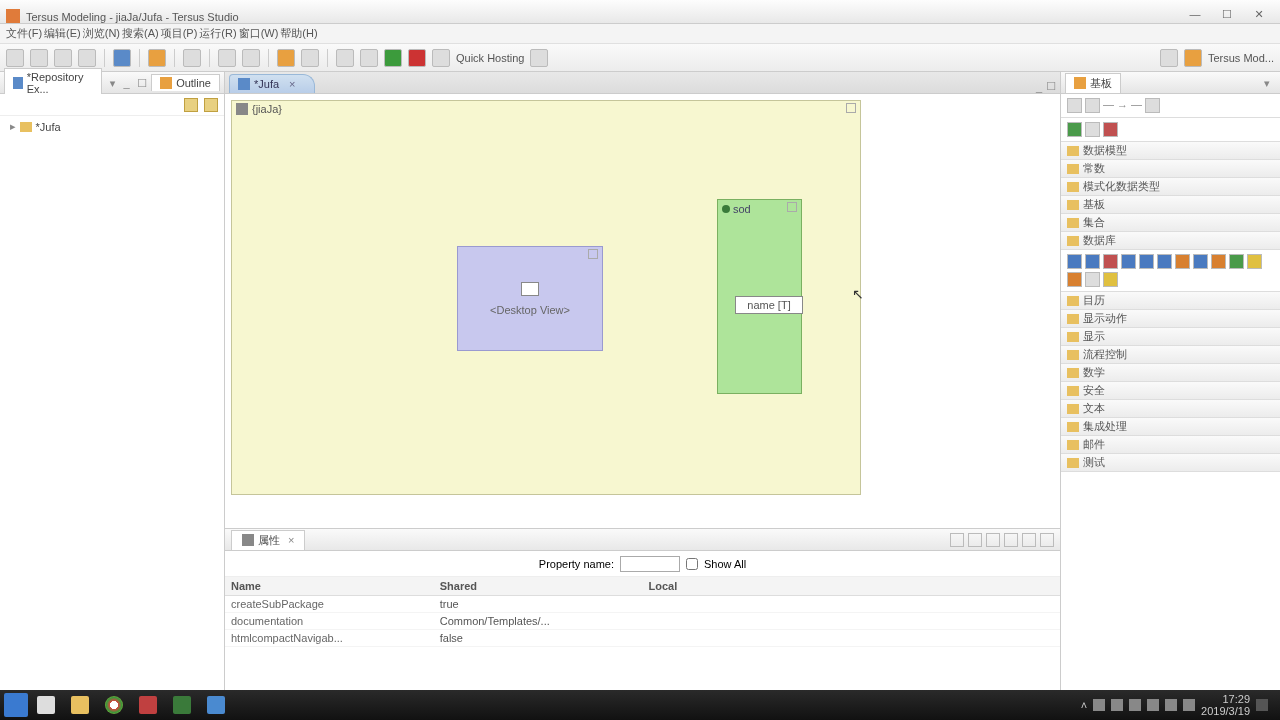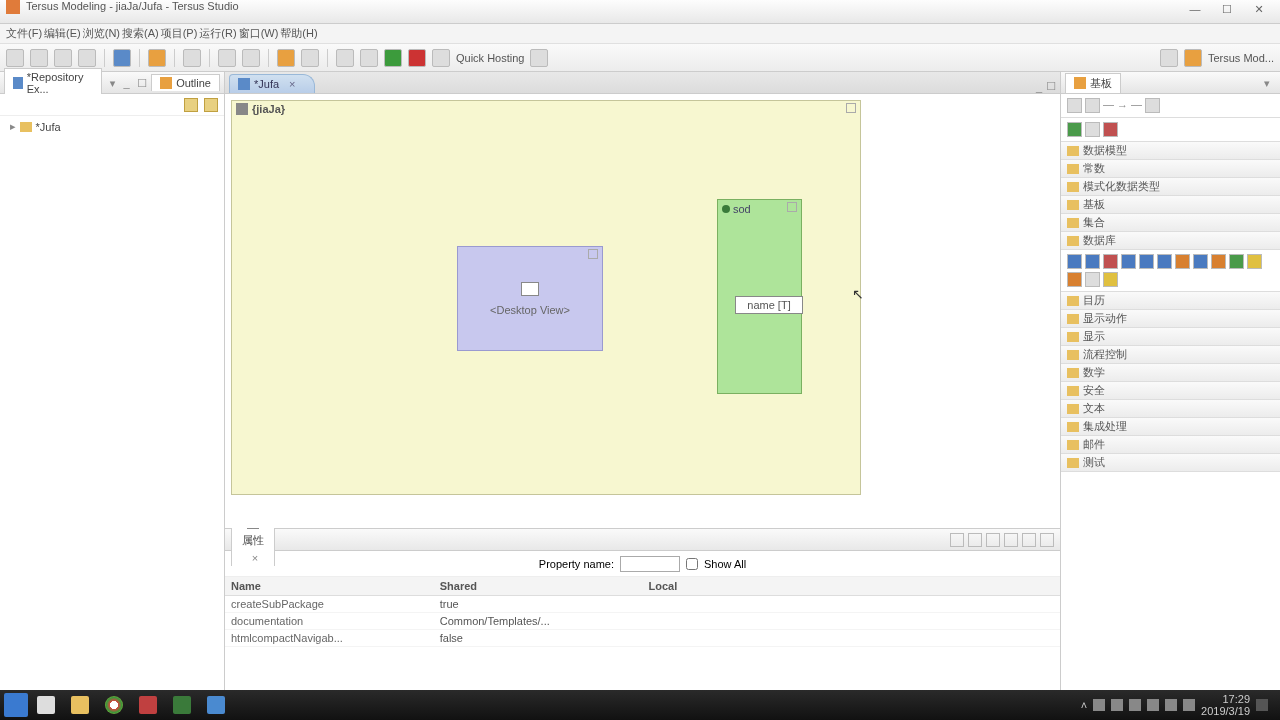"Tersus Modeling - jiaJa/Jufa -" .titlebar { align-items: flex-start -> flex-end }
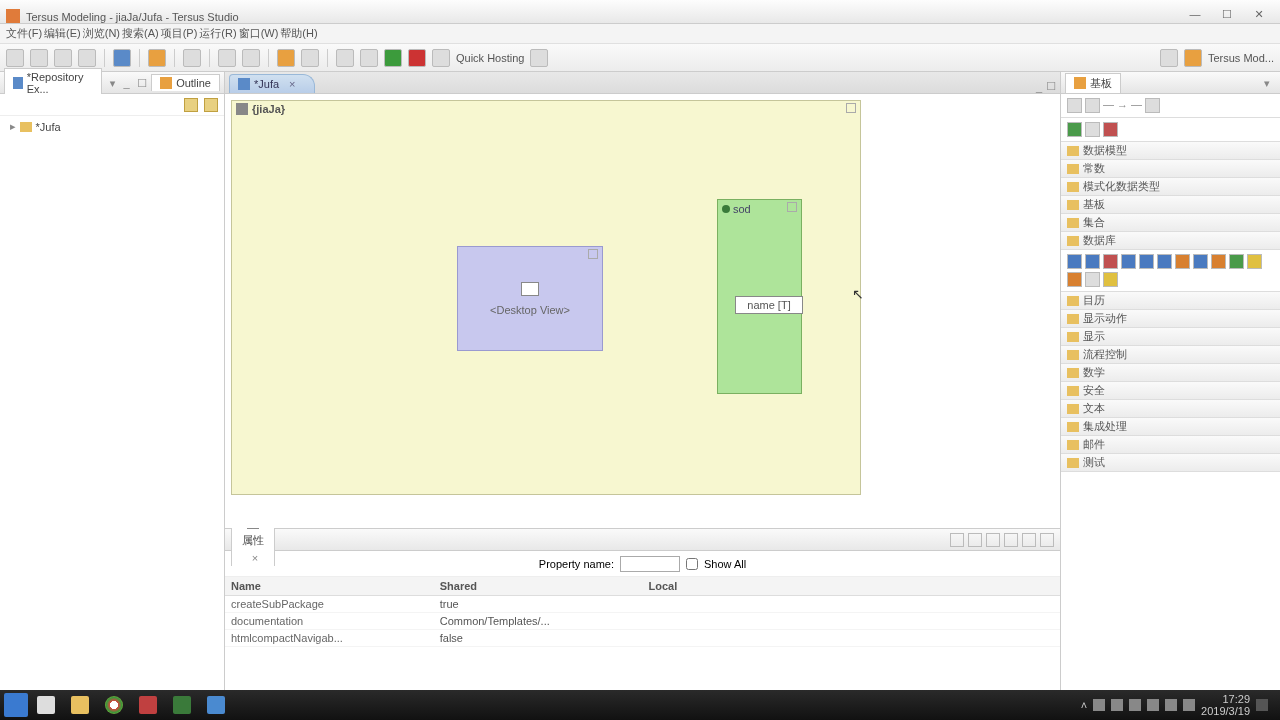"{jiaJa}" .canvas .hdr { font-weight: bold -> normal }
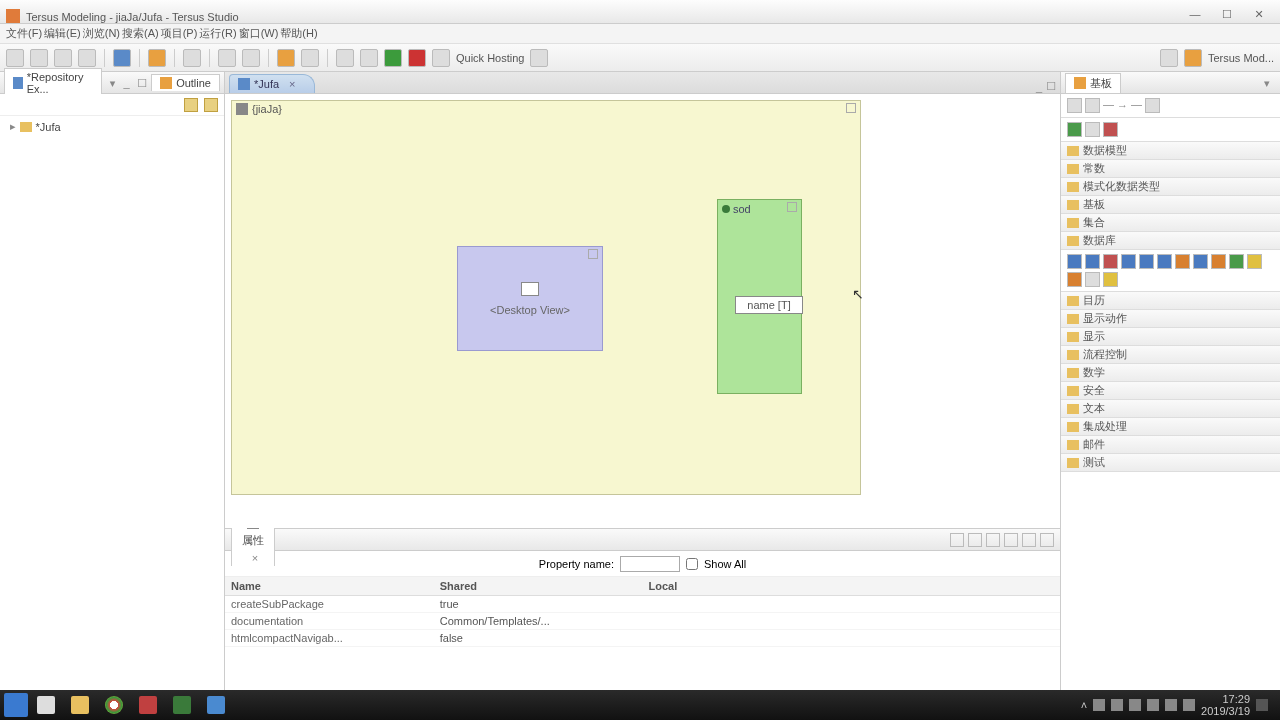"属性" .pvhdr .tab { flex-direction: column -> none }
